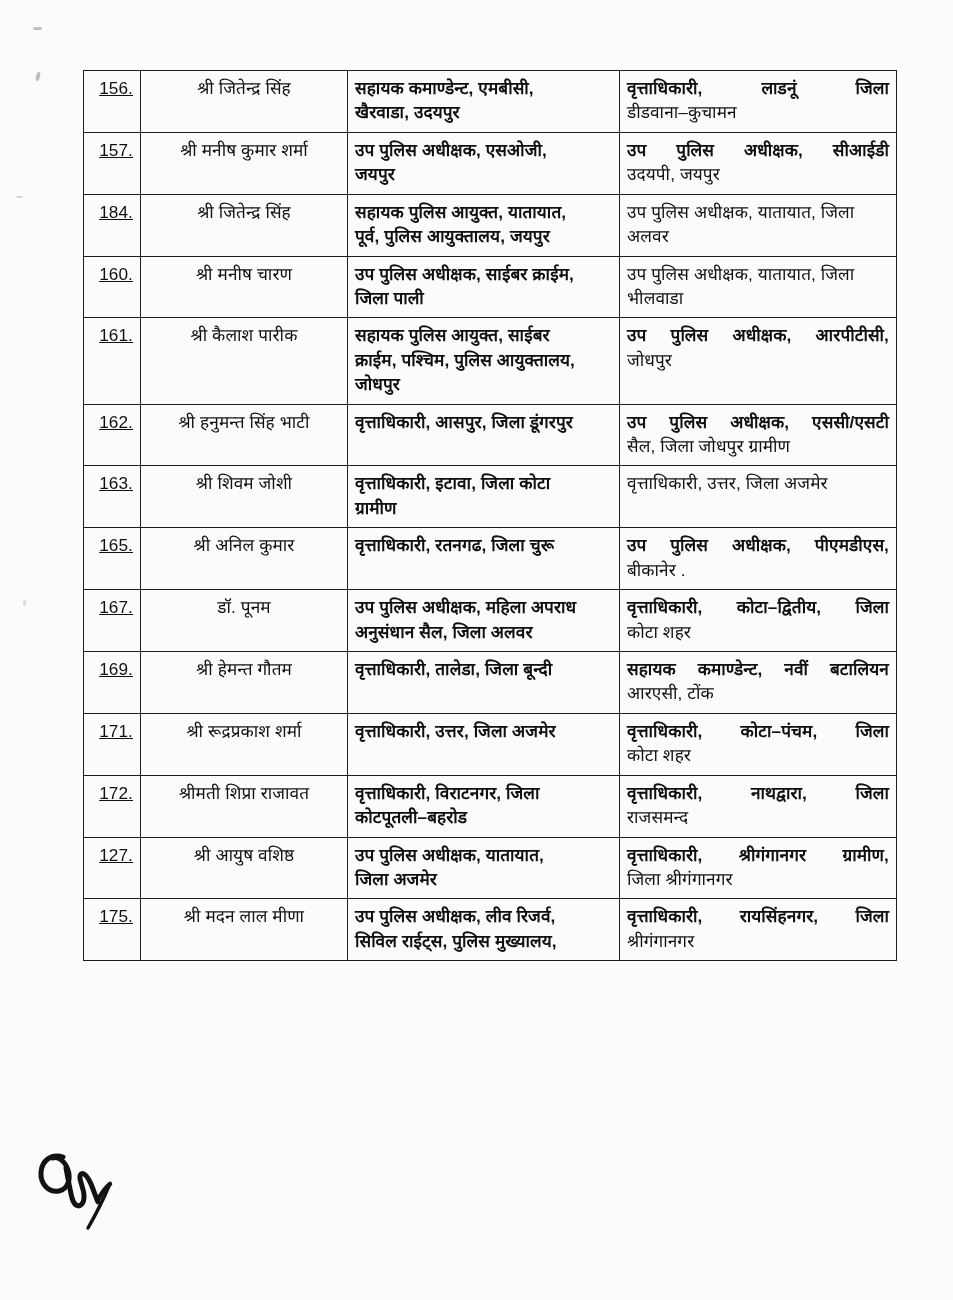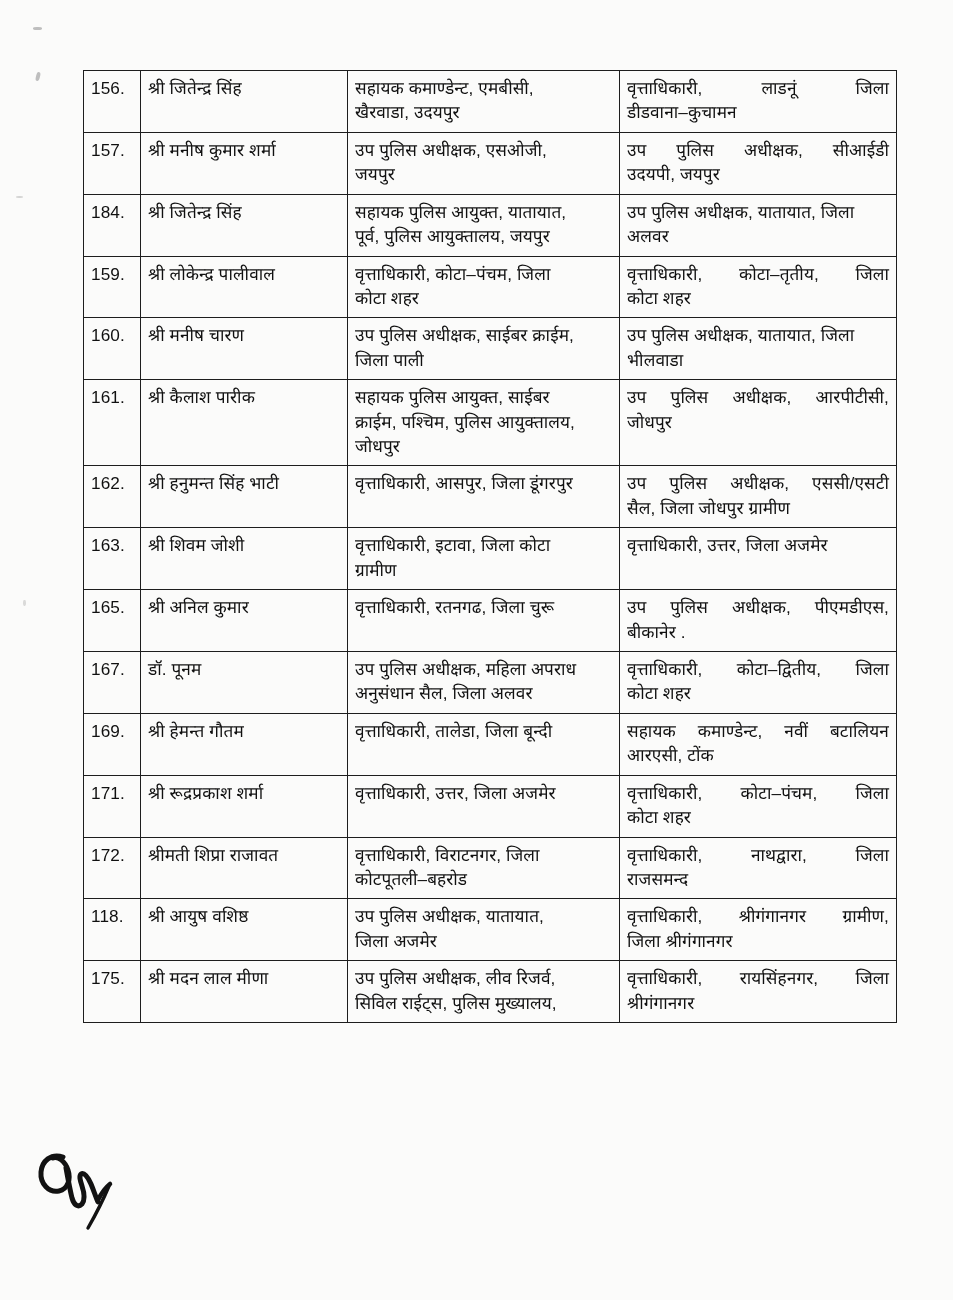"156." td.sn { text-align: left -> right; text-decoration: none -> underline }
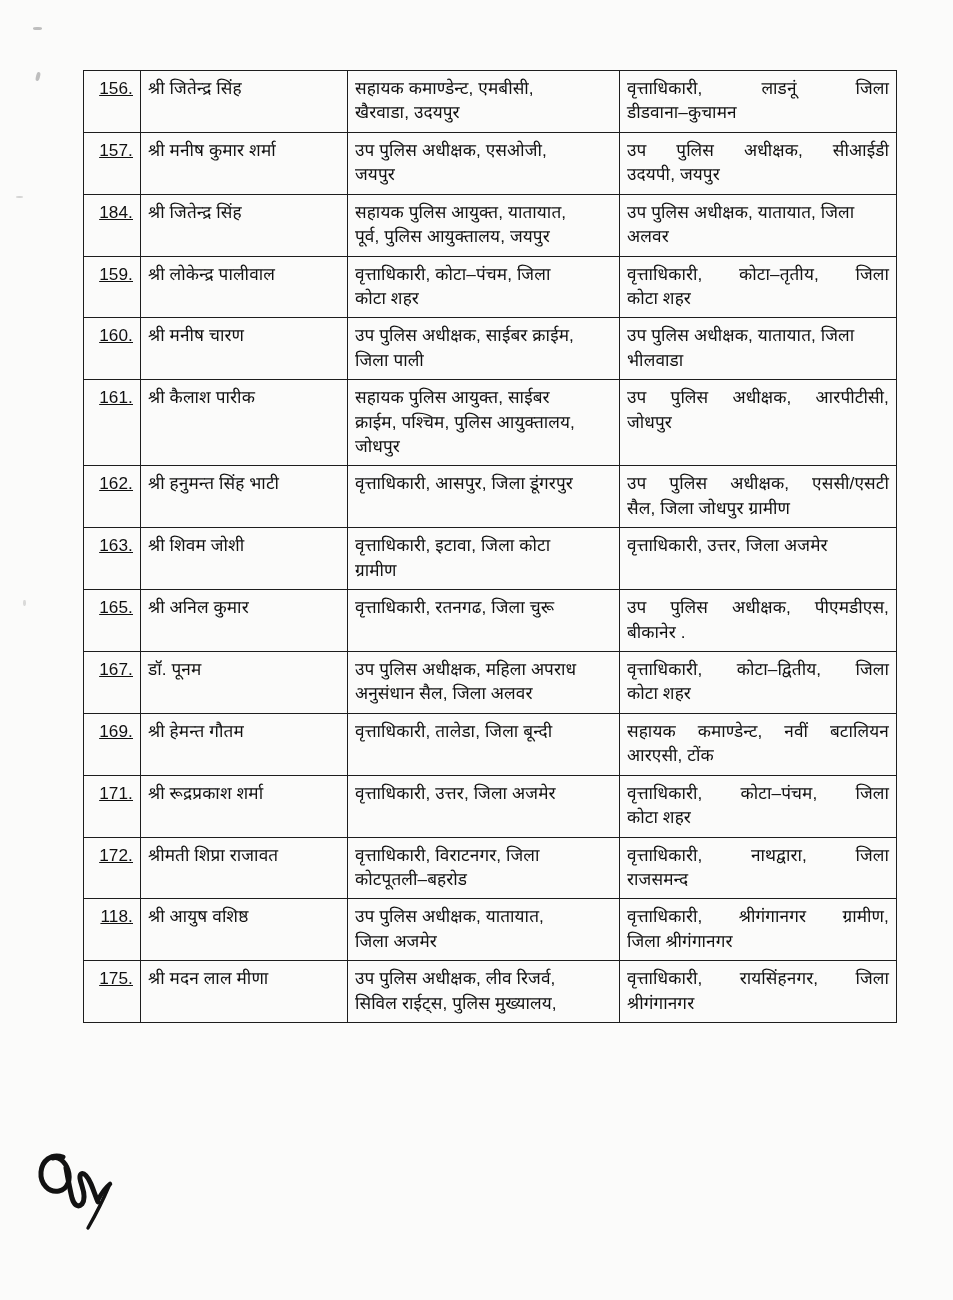"श्री जितेन्द्र सिंह" td.nm { text-align: none -> center }
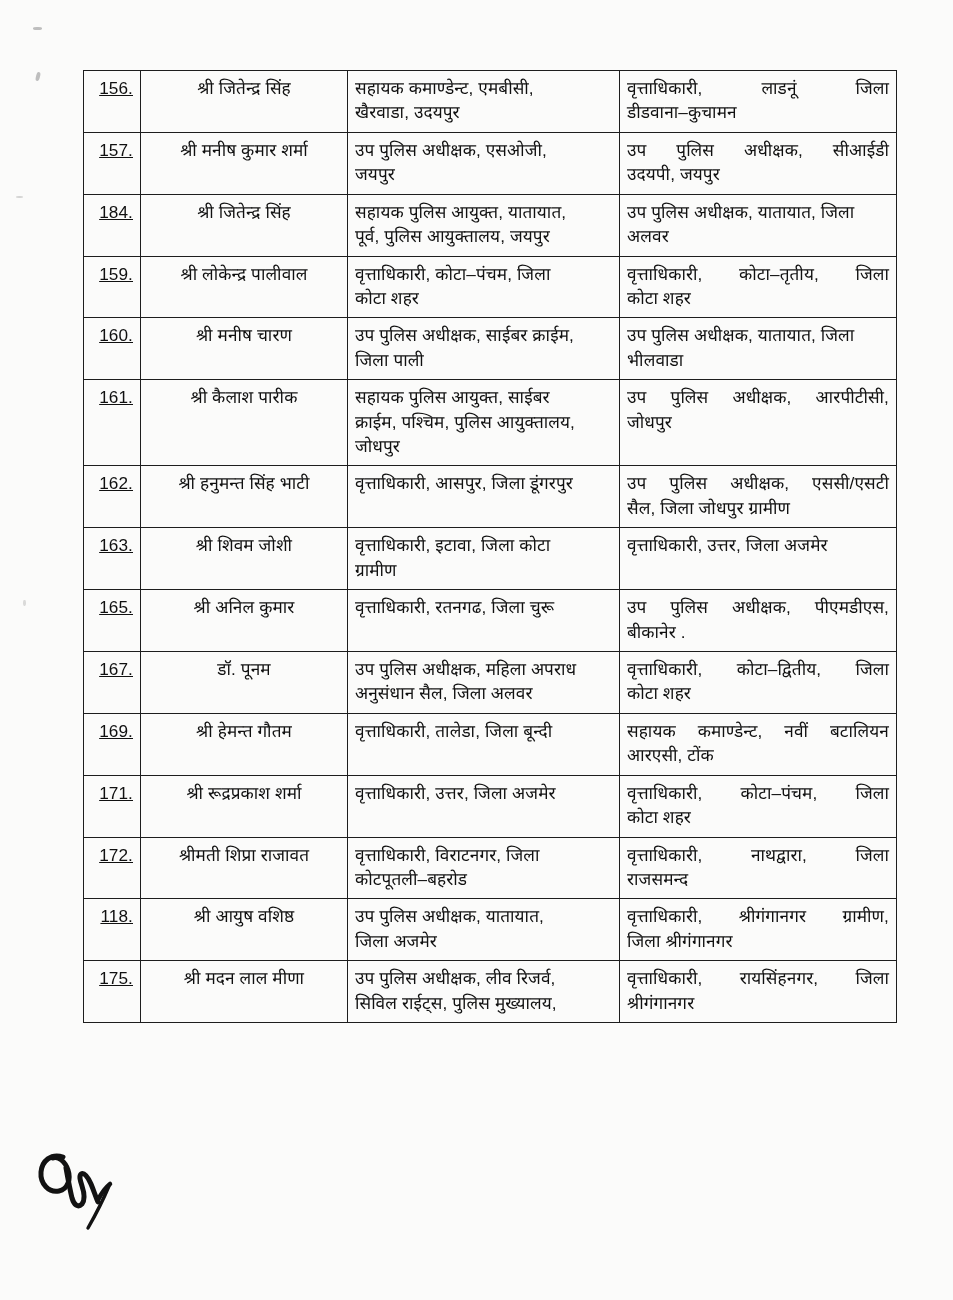"सहायक कमाण्डेन्ट, एमबीसी," td.from { font-weight: none -> bold }
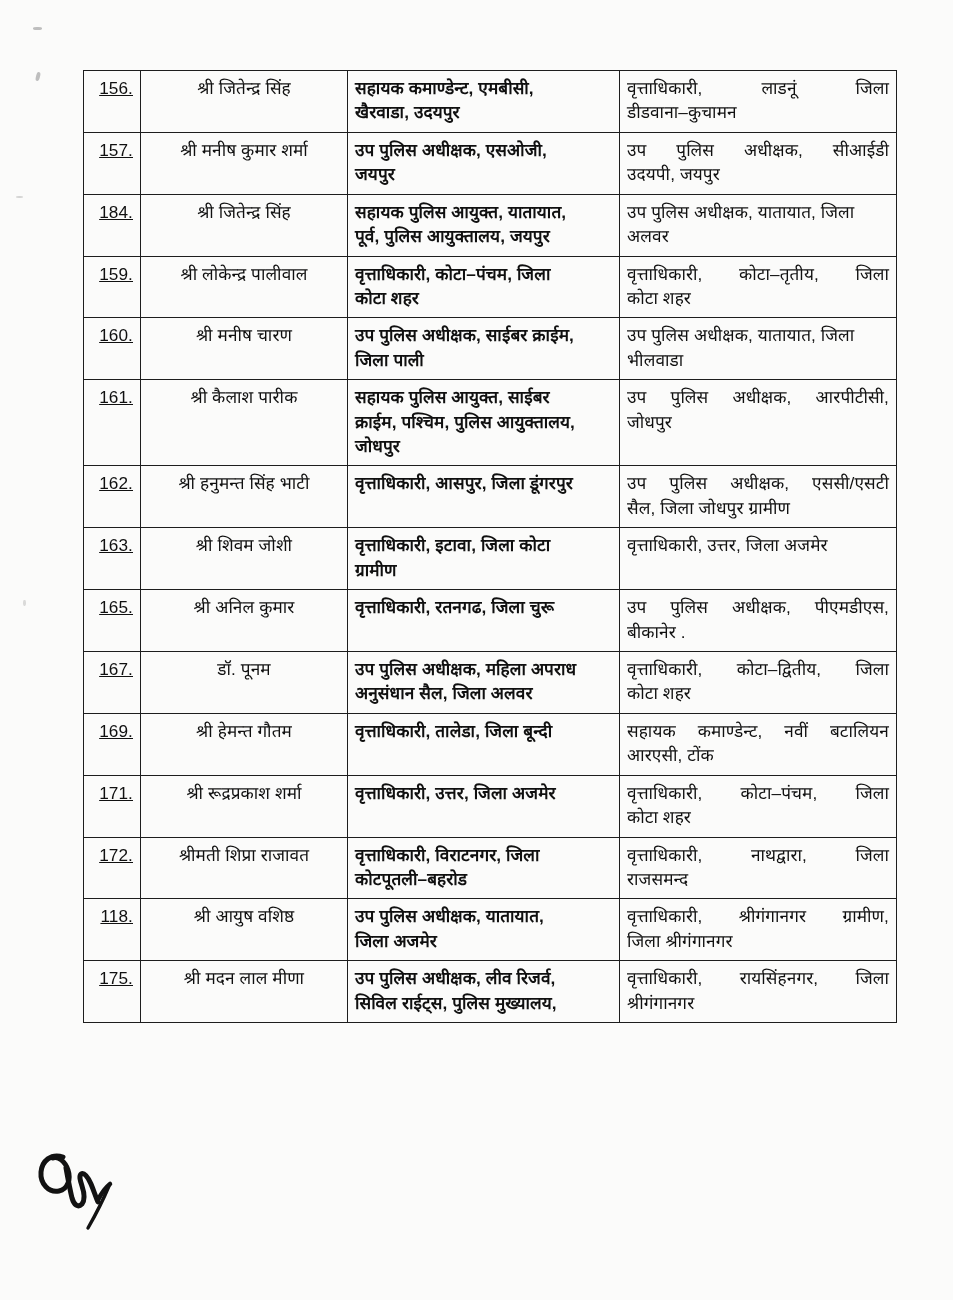"वृत्ताधिकारी, लाडनूं जिला" .ln.j { font-weight: none -> bold }
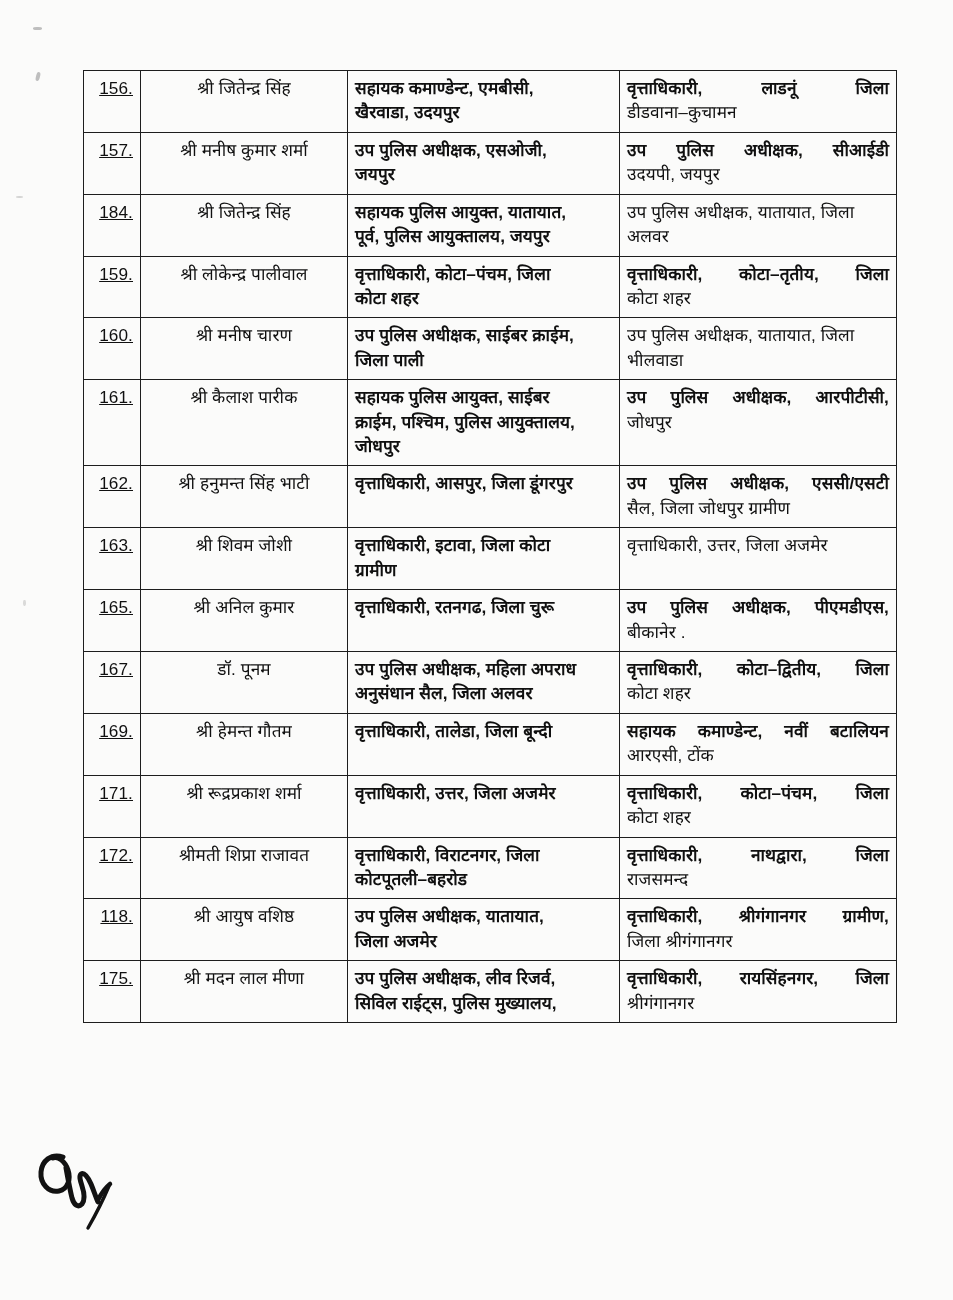"159." tr { html: <tr> <td>159.</td> <td>श्री लोकेन्द्र पालीवाल</td> <td> <span>वृत्ताधिकारी, कोटा–पंचम, जिला</span> <span>कोटा शहर</span> </td> <td> <span>वृत्ताधिकारी, कोटा–तृतीय, जिला</span> <span>कोटा शहर</span> </td> </tr> -> none }
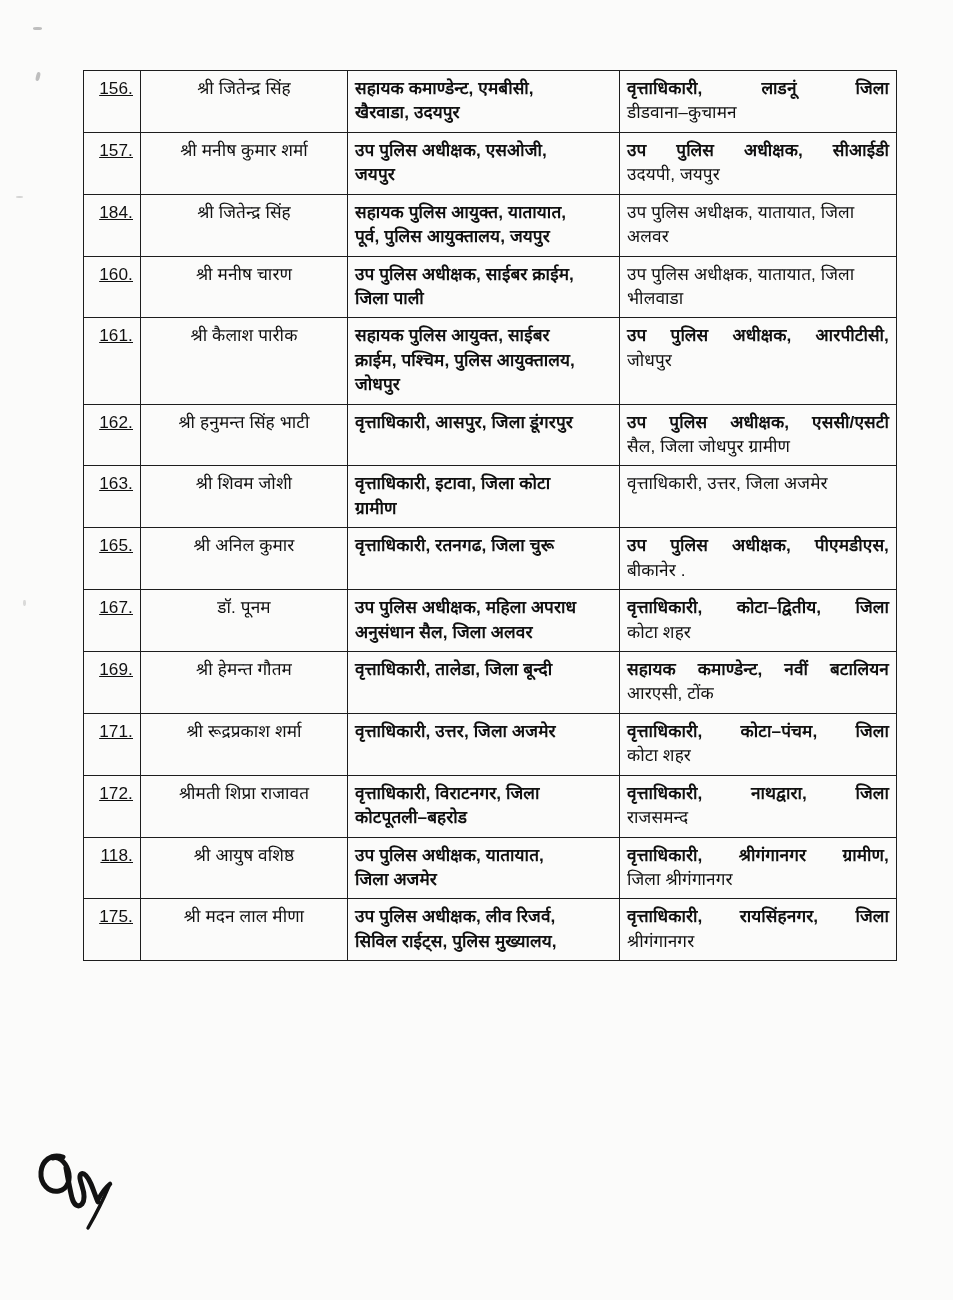"118." td.sn { text: 118 -> 127 }
